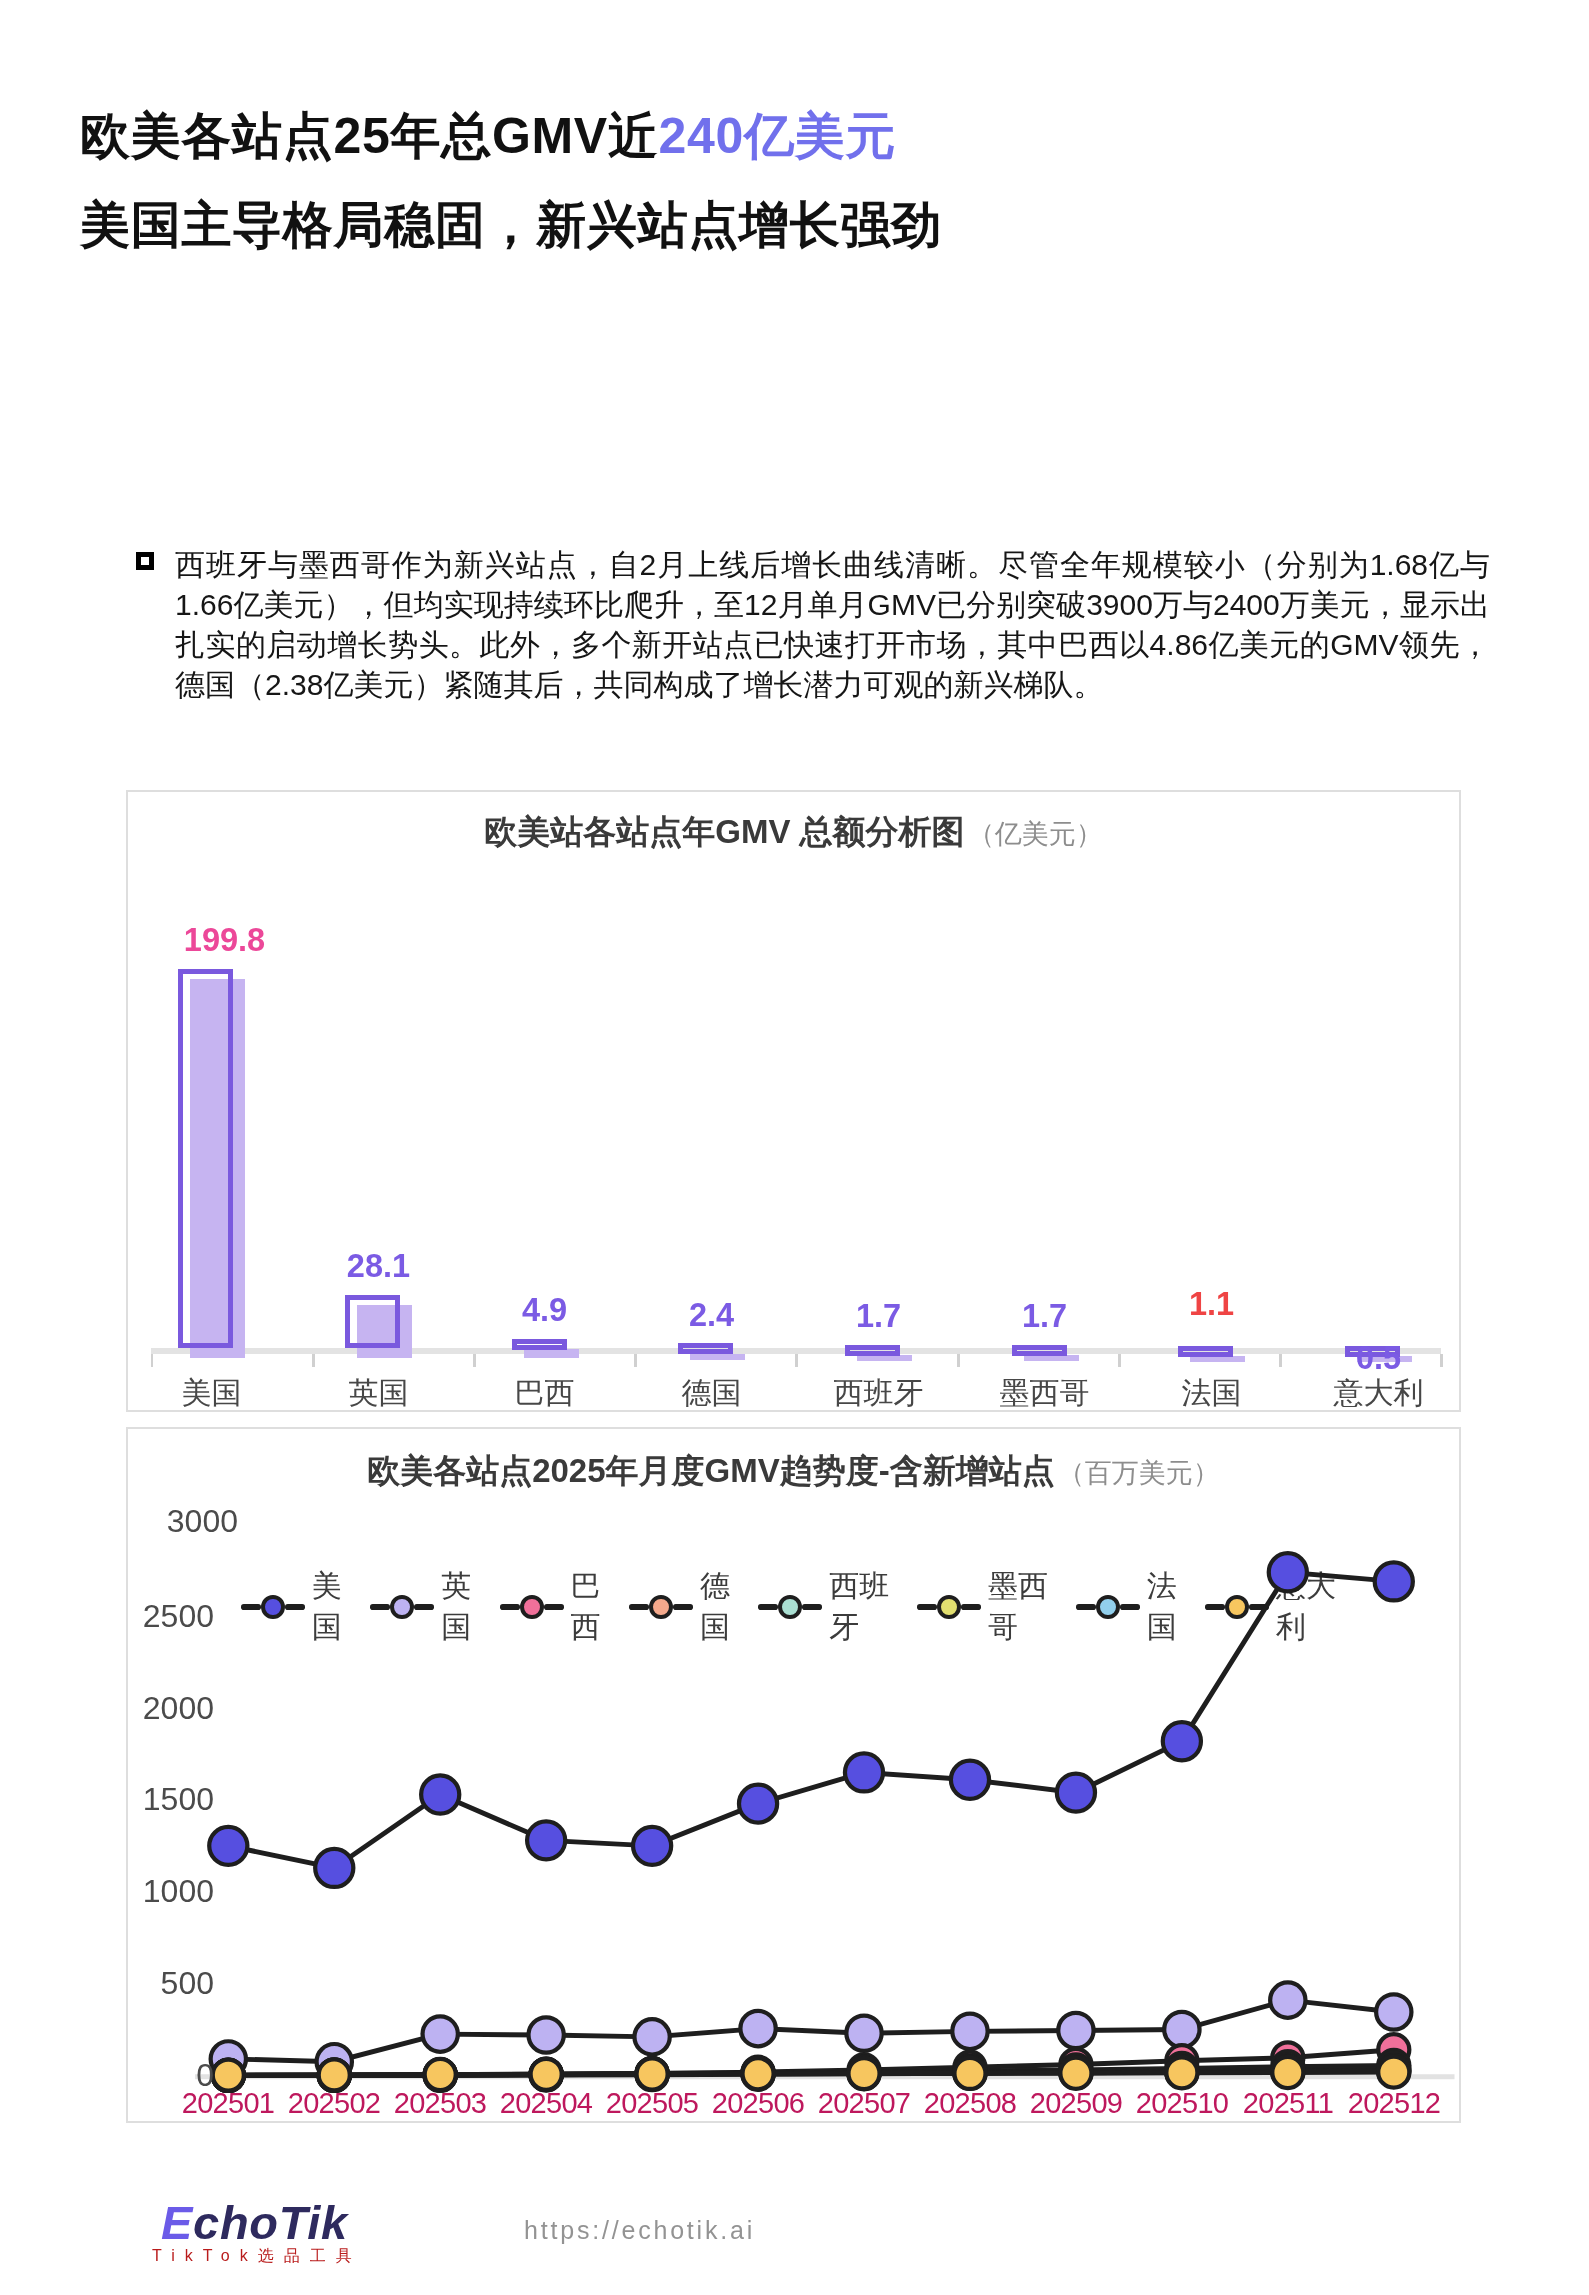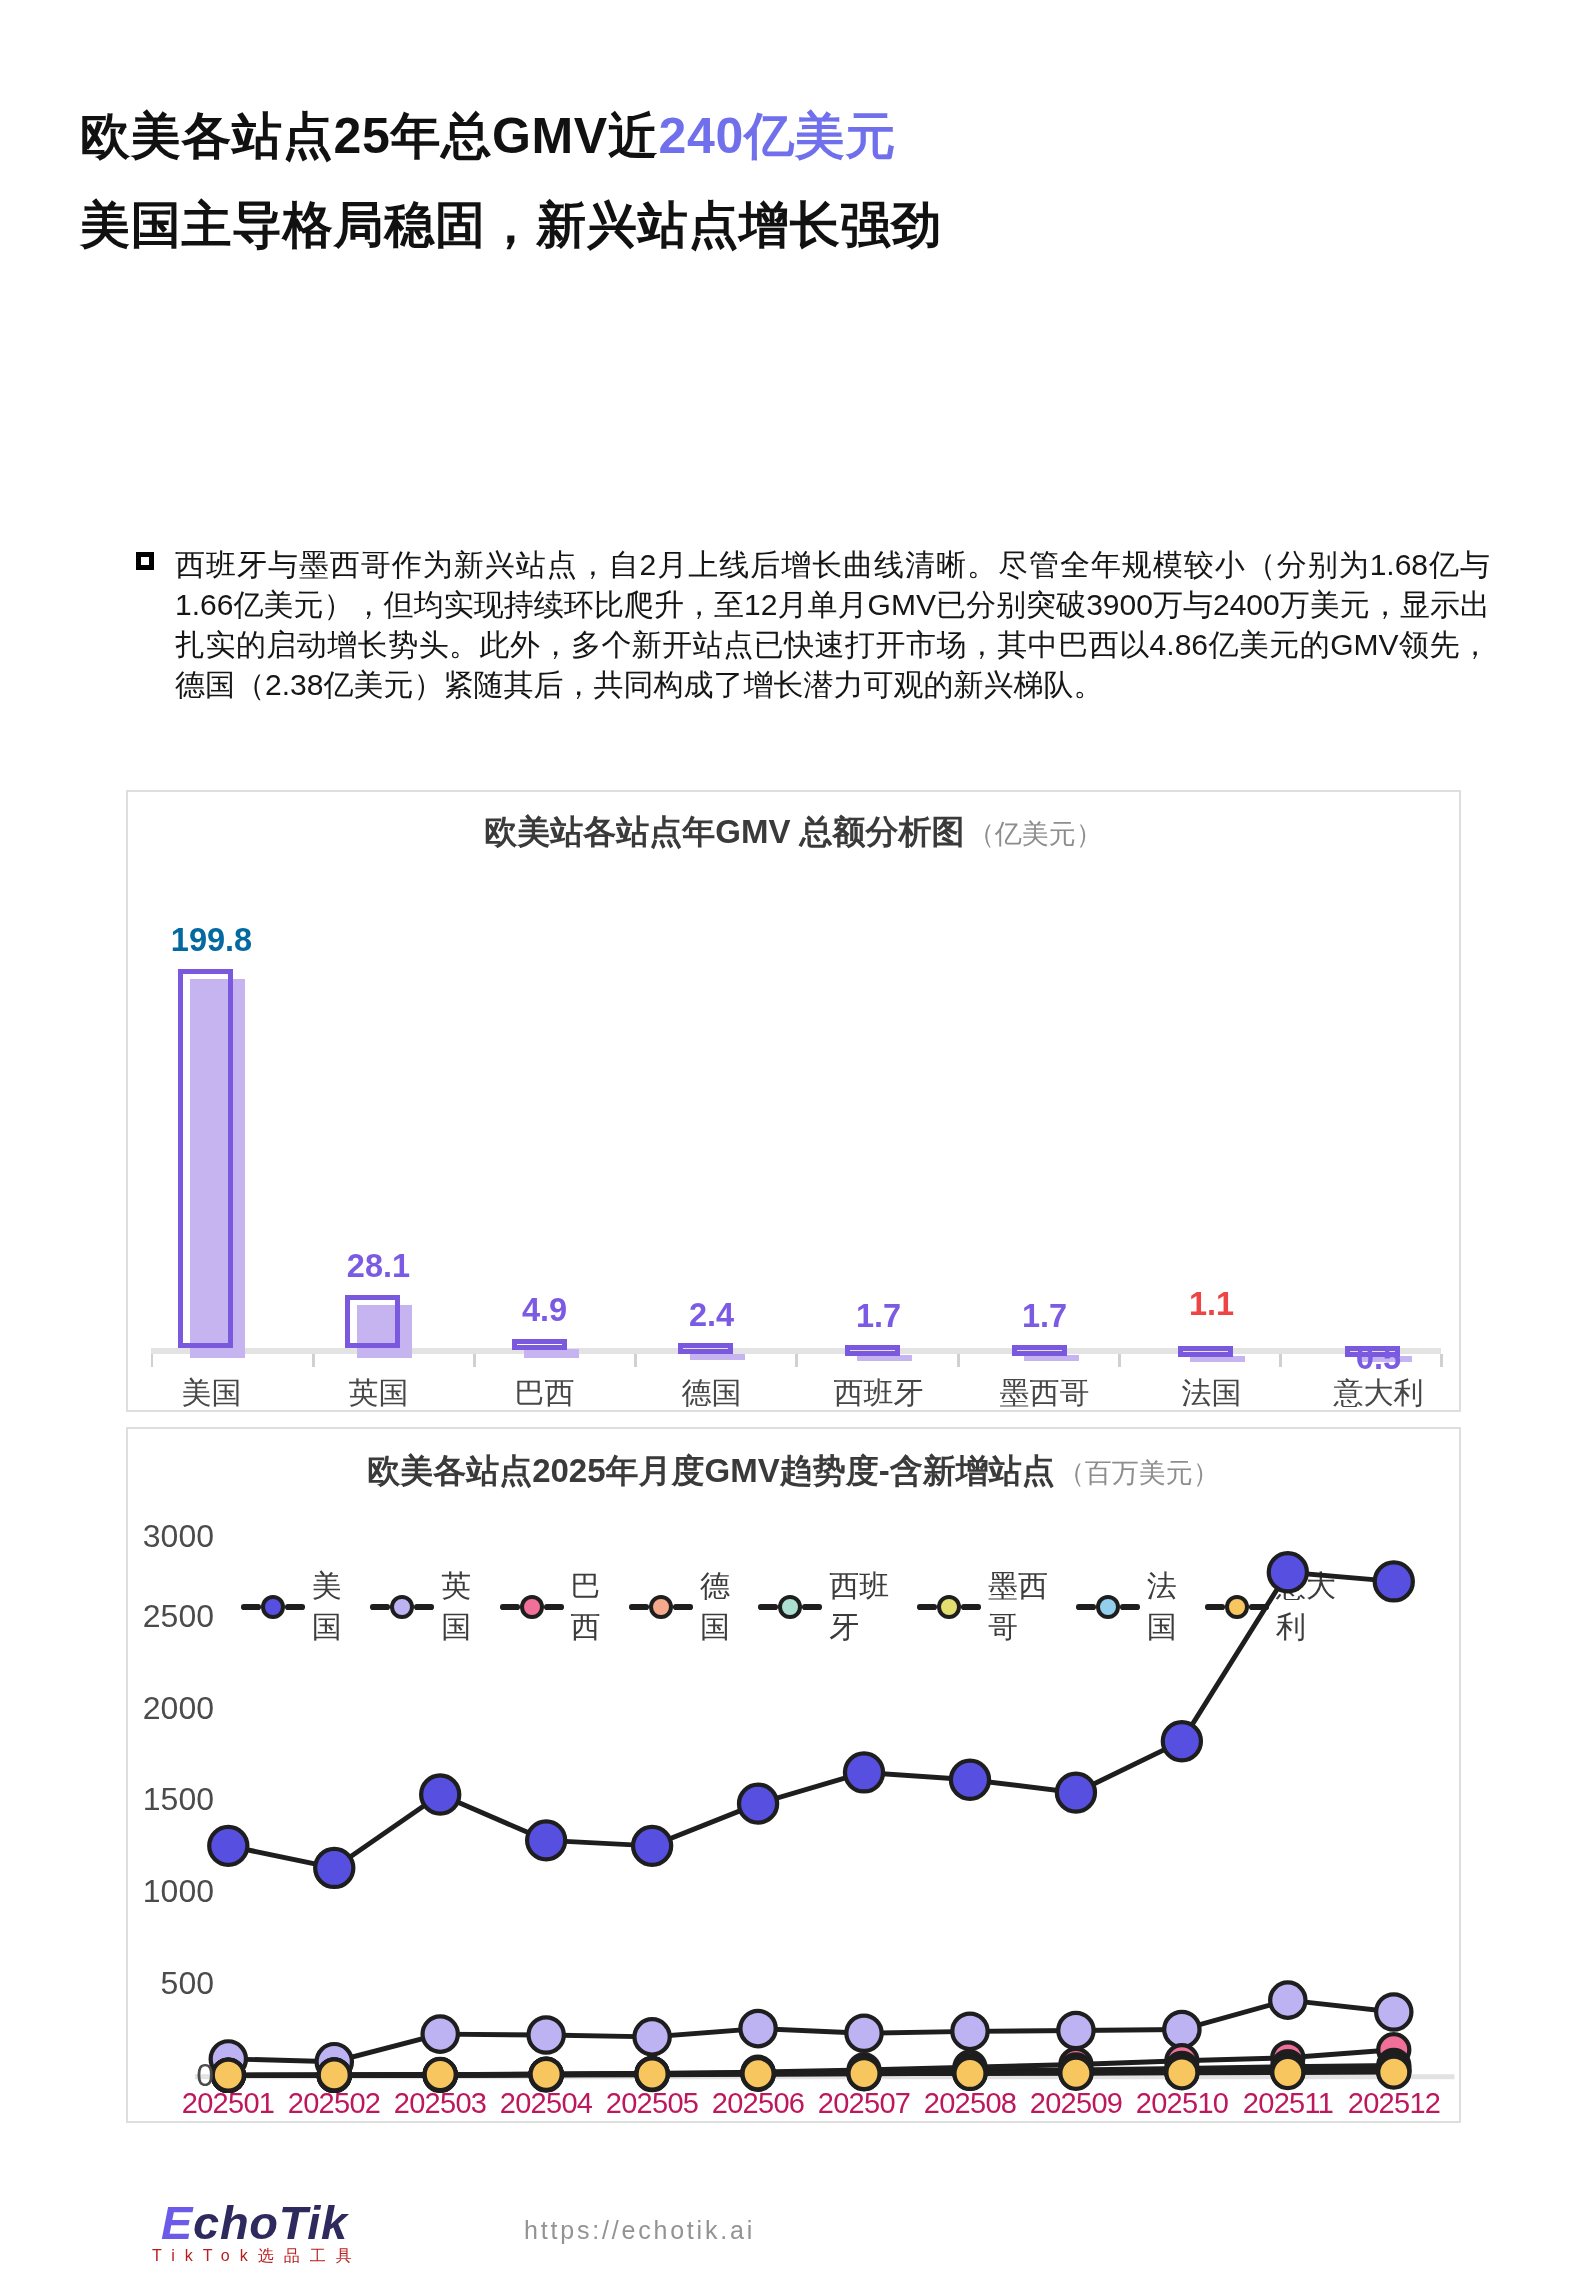"199.8" div.bar-value { color: #0369a1 -> #ec4899; padding-left: none -> 13px }
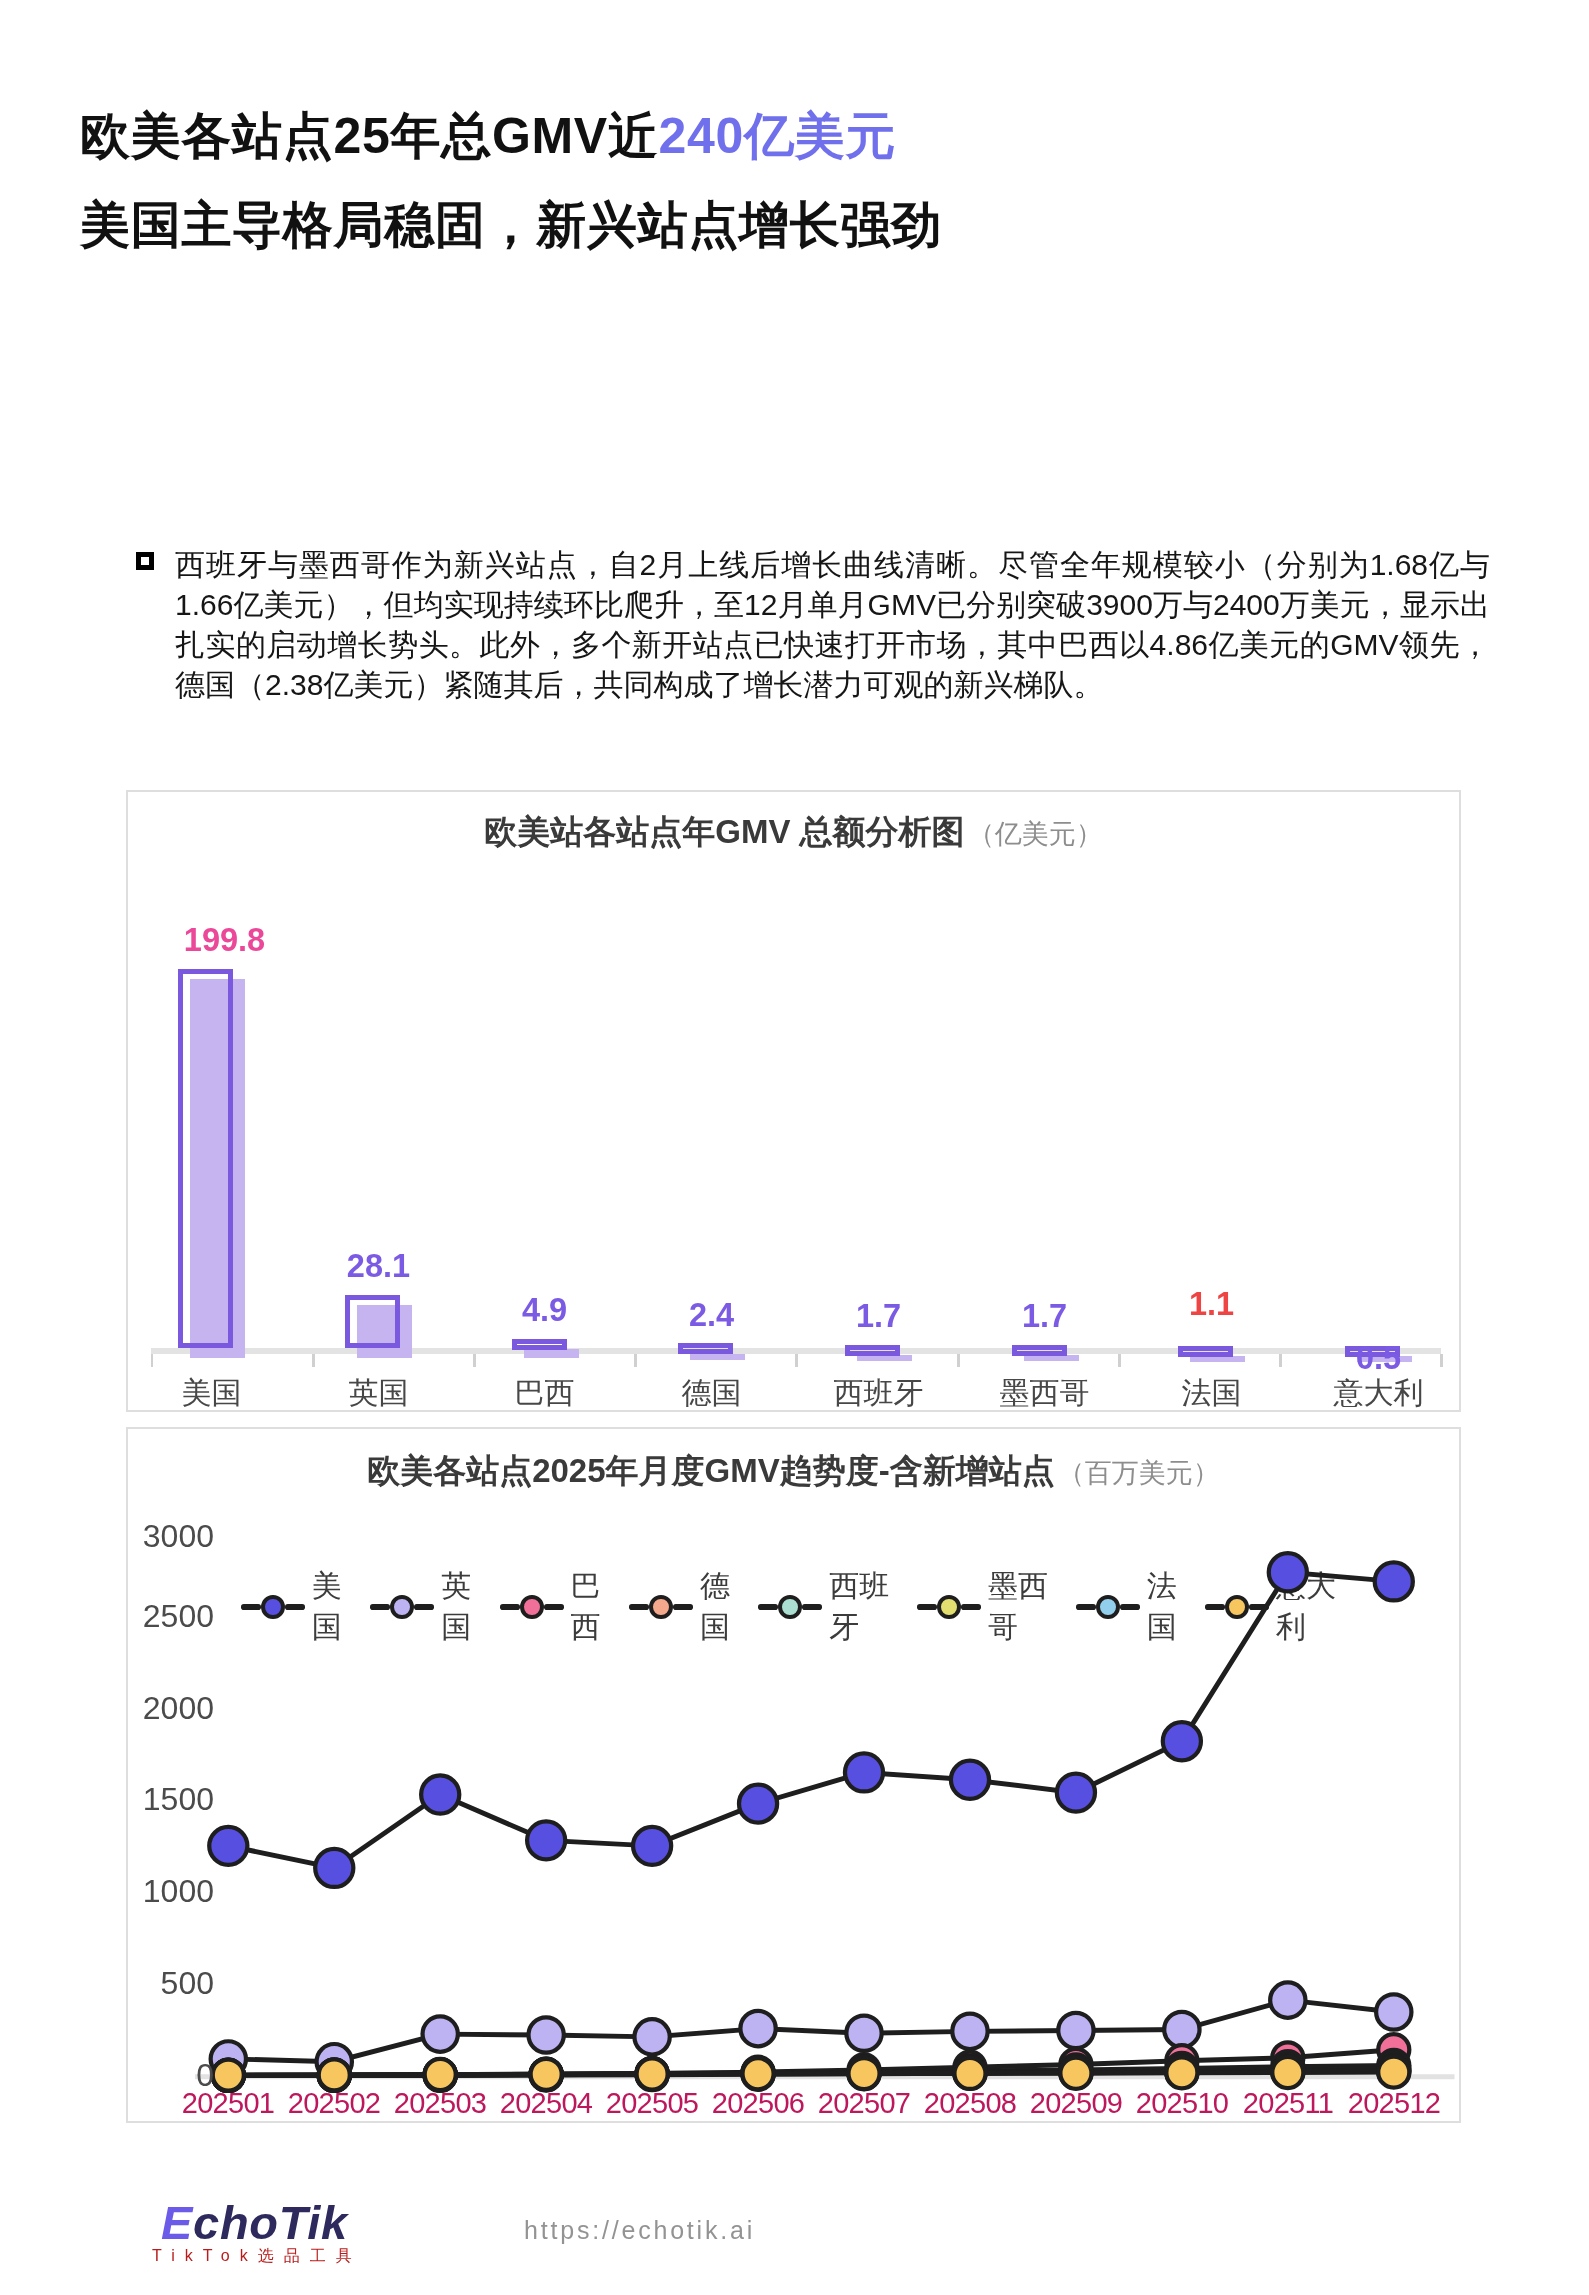"3000" div.ylab { padding-left: none -> 24px; top: 89px -> 74px }
